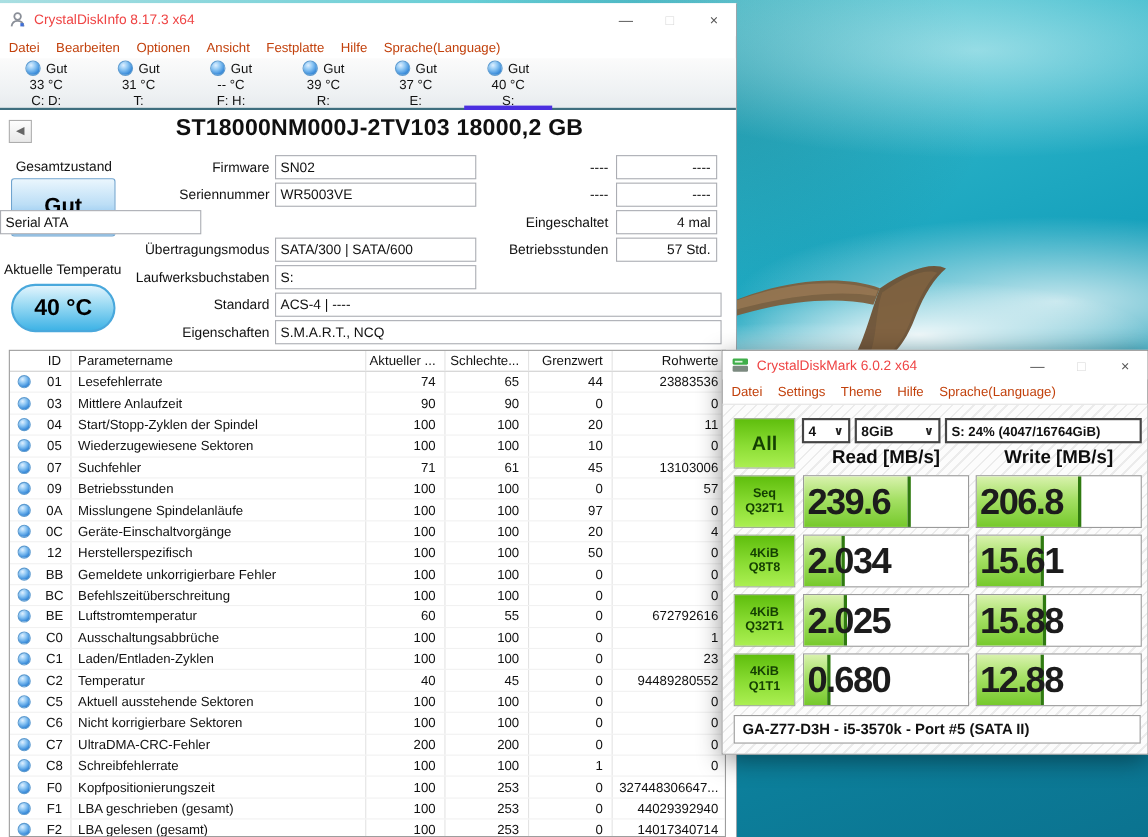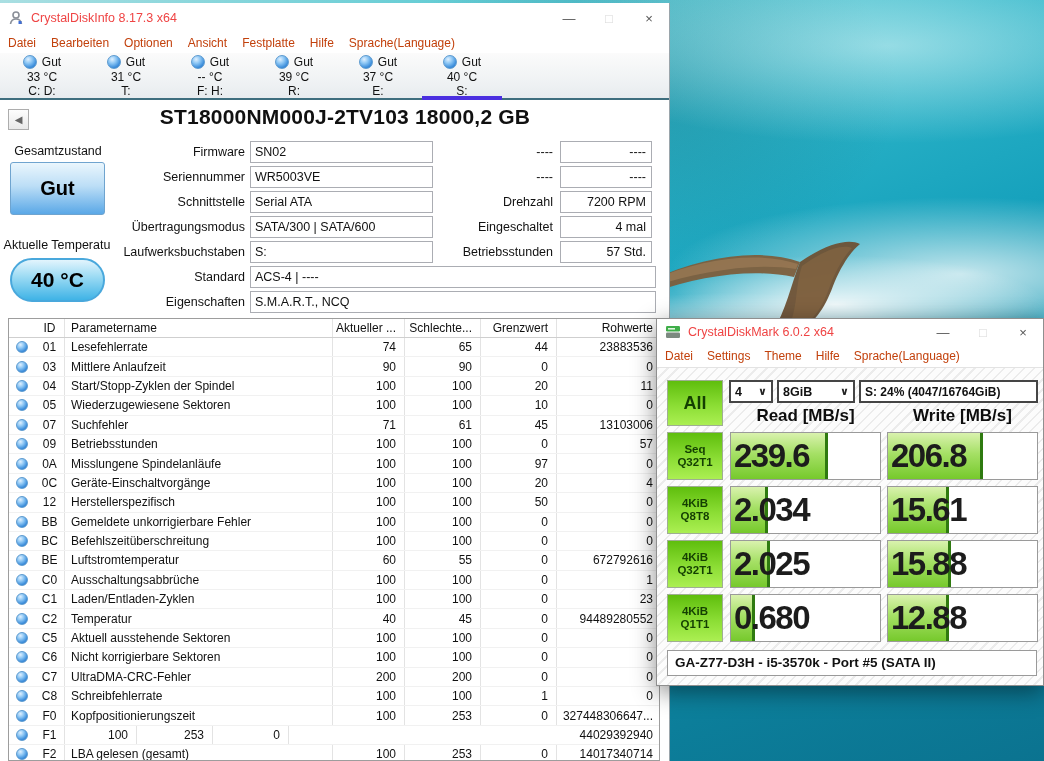"Schnittstelle" span.fl-label { html: <span>Schnittstelle</span> -> none }
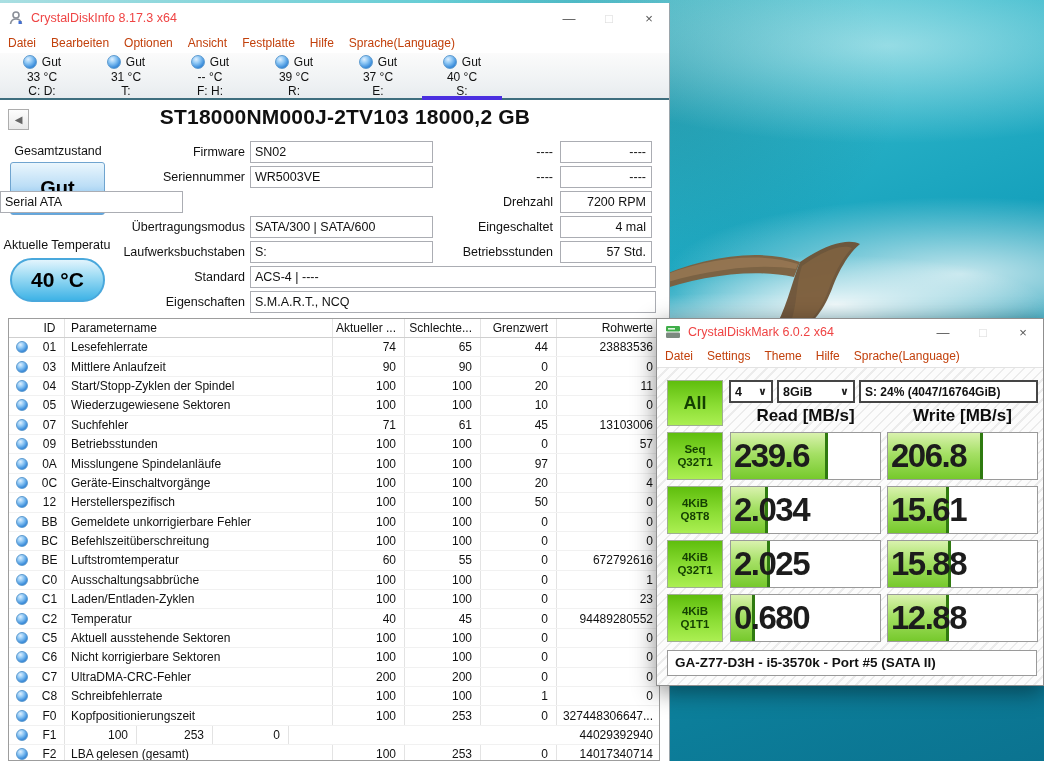"Drehzahl" div.frow { html: <div> <span>Drehzahl</span> <span>7200 RPM</span> </div> -> none }
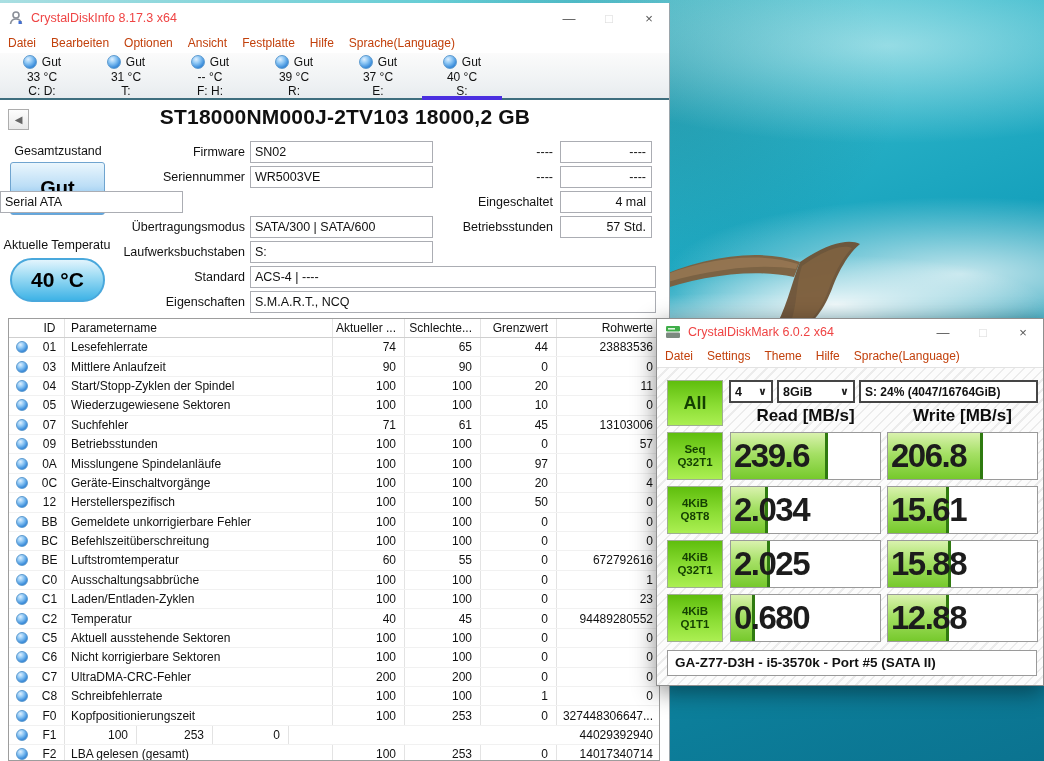"LBA geschrieben (gesamt)" span.c-name { html: none -> <span>LBA geschrieben (gesamt)</span> }
